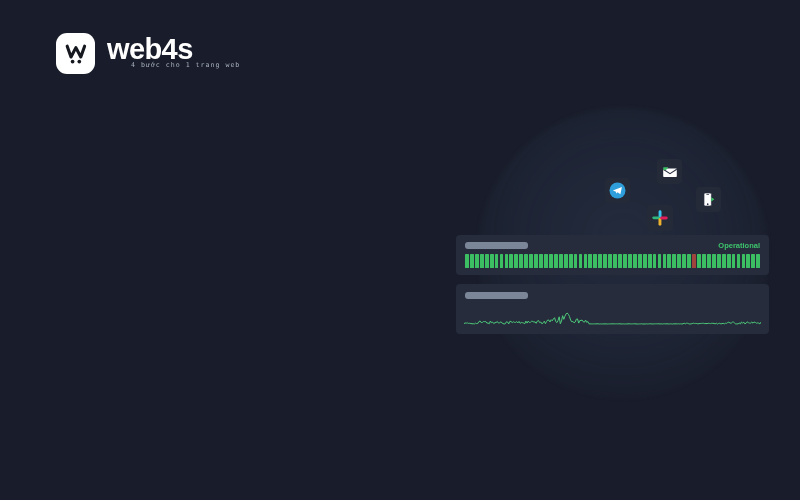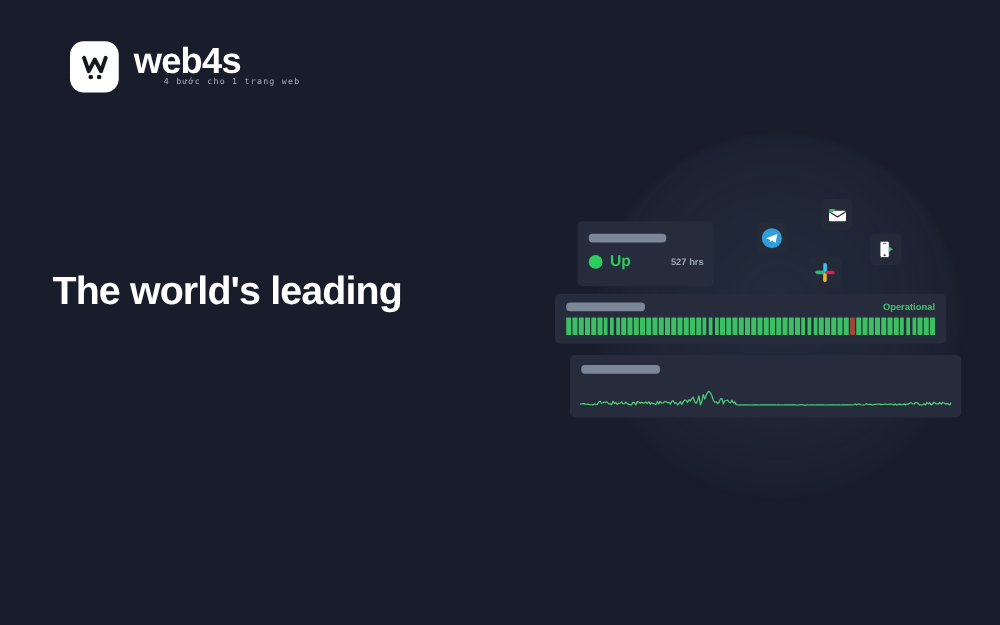"Up" div.card { html: <div> <div></div> <div> <span></span> <span>Up</span> <span>527 hrs</span> </div> </div> -> none }
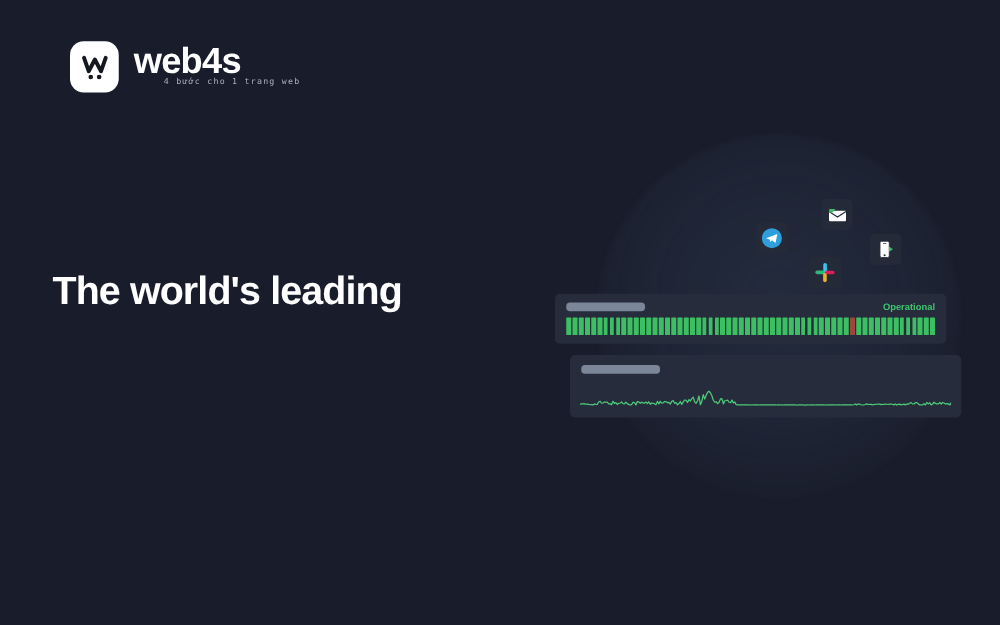"The world's leading" div.headline-line { html: <div>The world's leading</div> -> none }
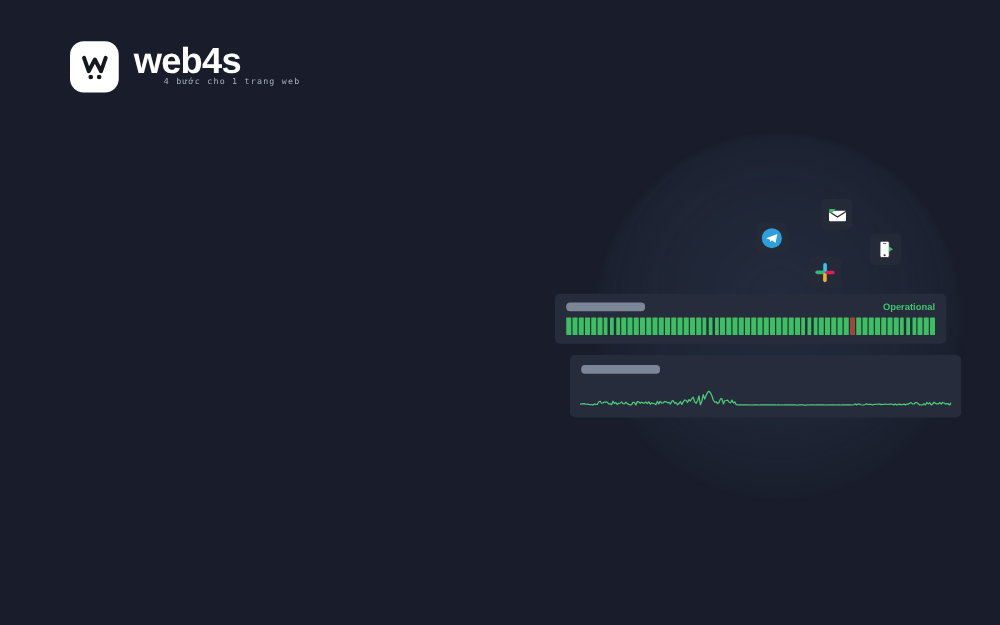"Operational" #uptime-card { left: 444px -> 456px }
